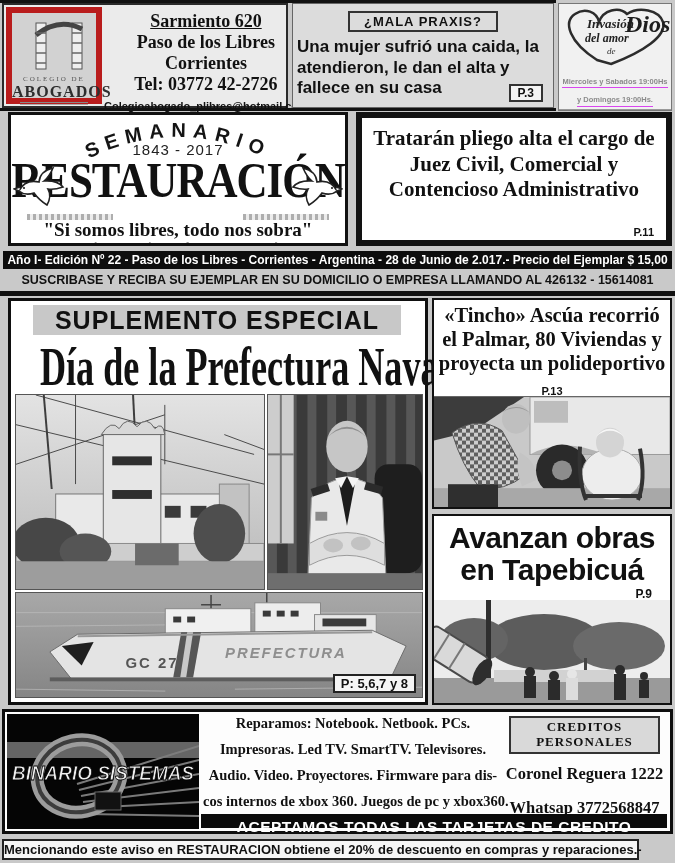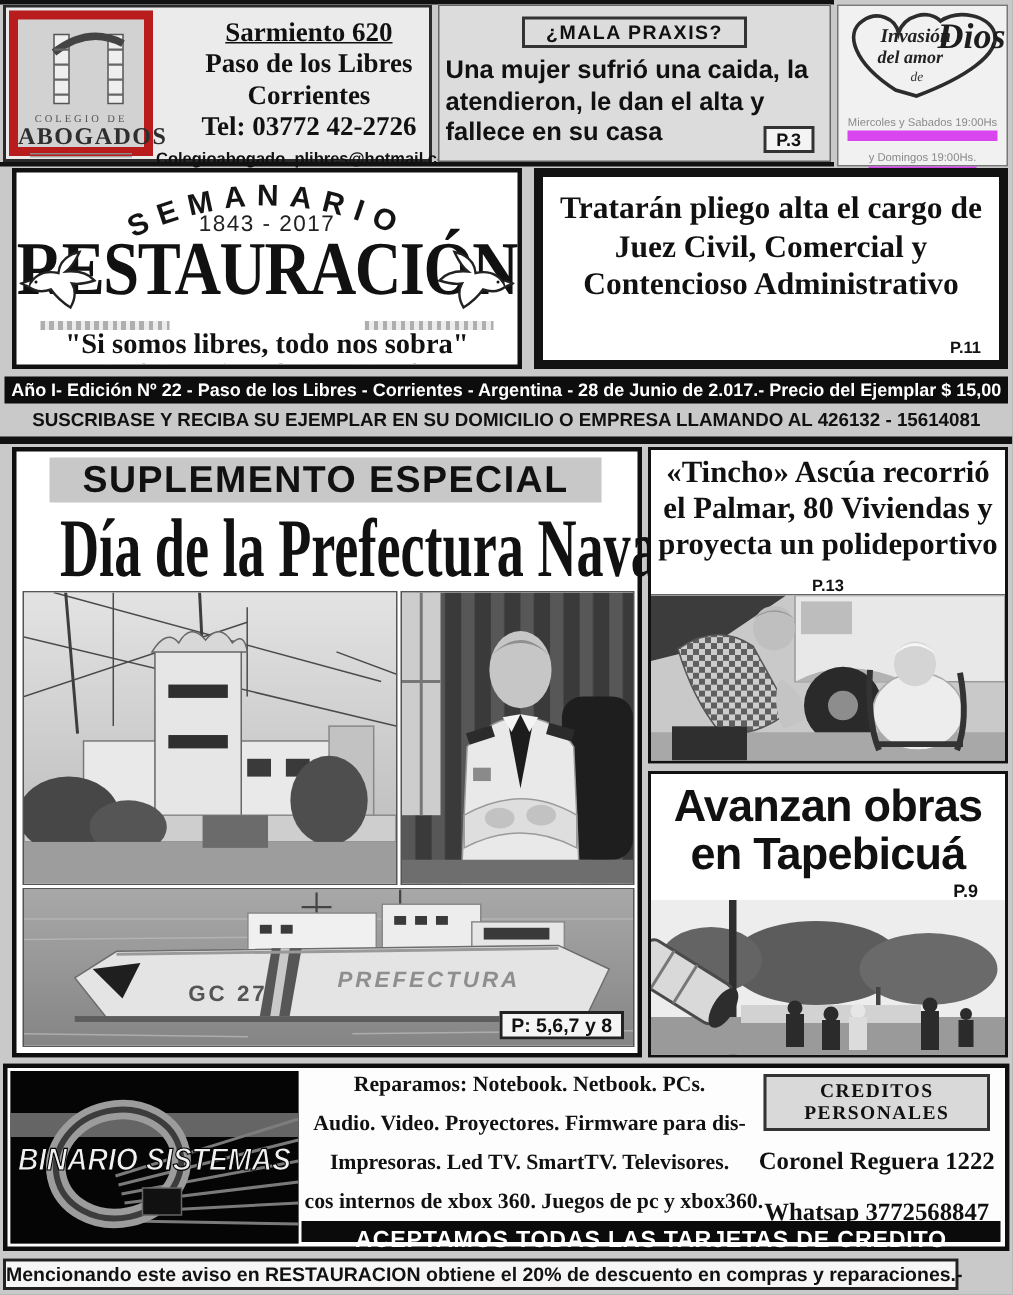"Miercoles y Sabados 19:00Hs" .dios-sched { border-bottom: 7px solid #d946ef -> 1px solid #d946ef; font-weight: normal -> bold }
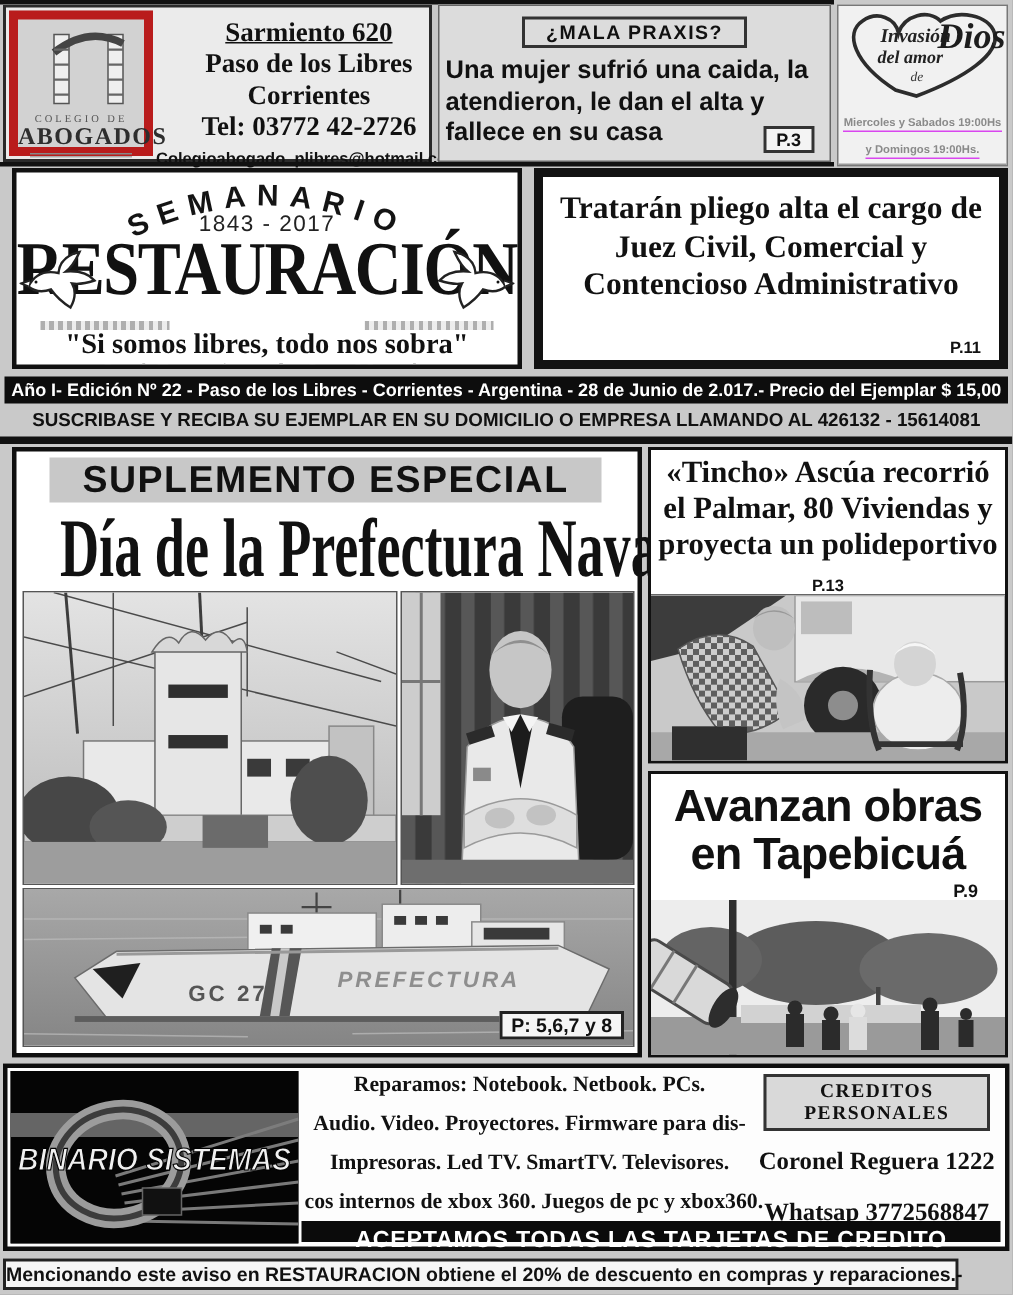"Audio. Video. Proyectores. Firmware para" div { order: before "Impresoras. Led TV. SmartTV." -> after "Impresoras. Led TV. SmartTV." }
